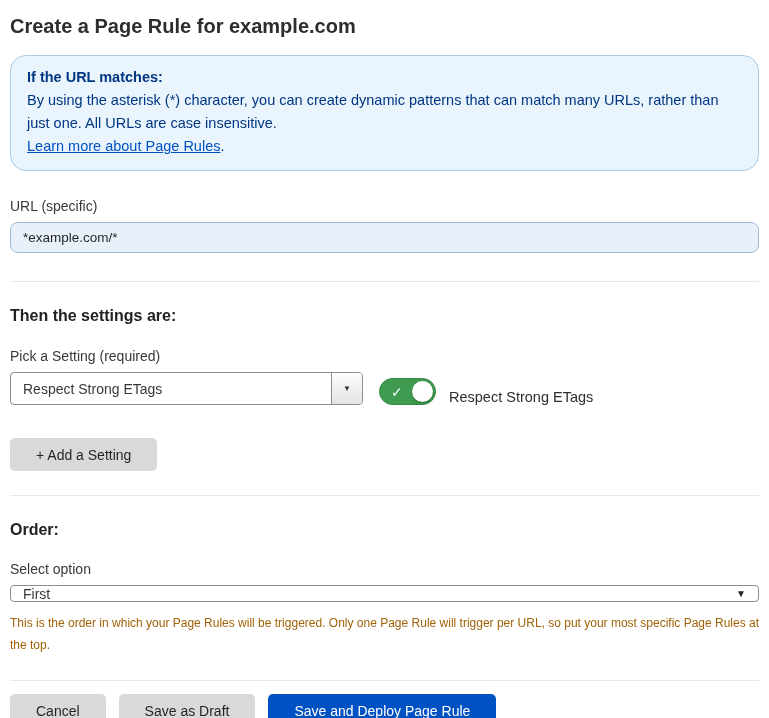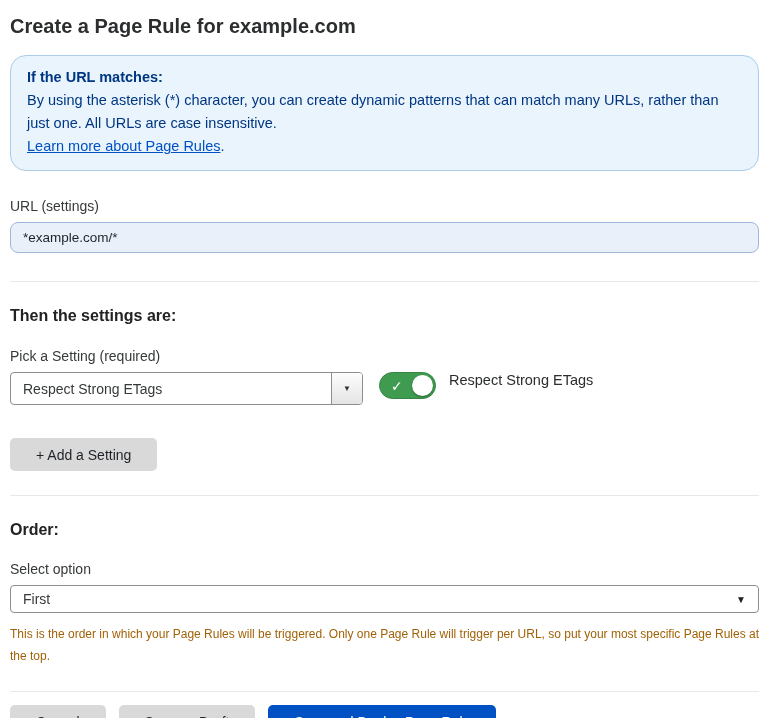"URL (settings)" label.field-label { text: settings -> specific }
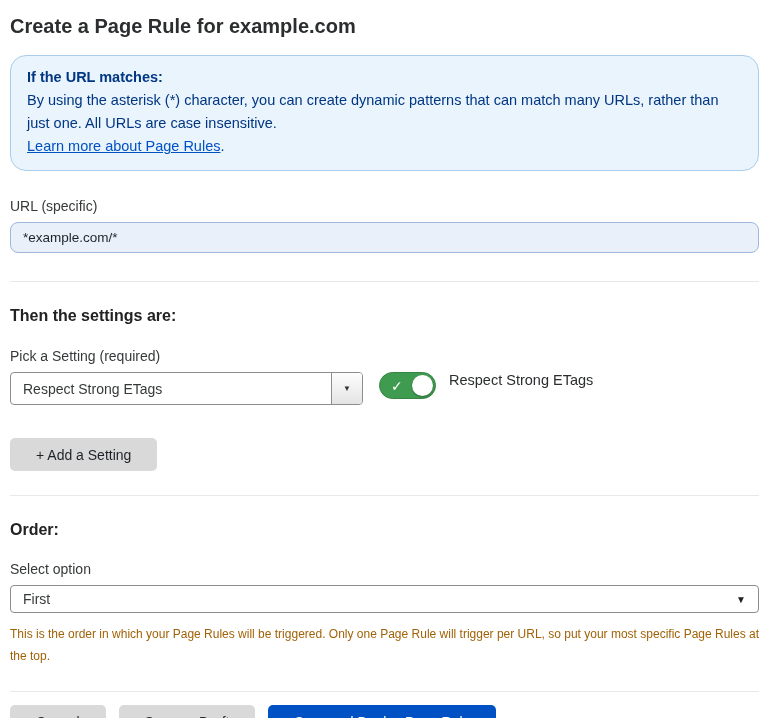"Respect Strong ETags" .setting-row { align-items: flex-start -> flex-end }
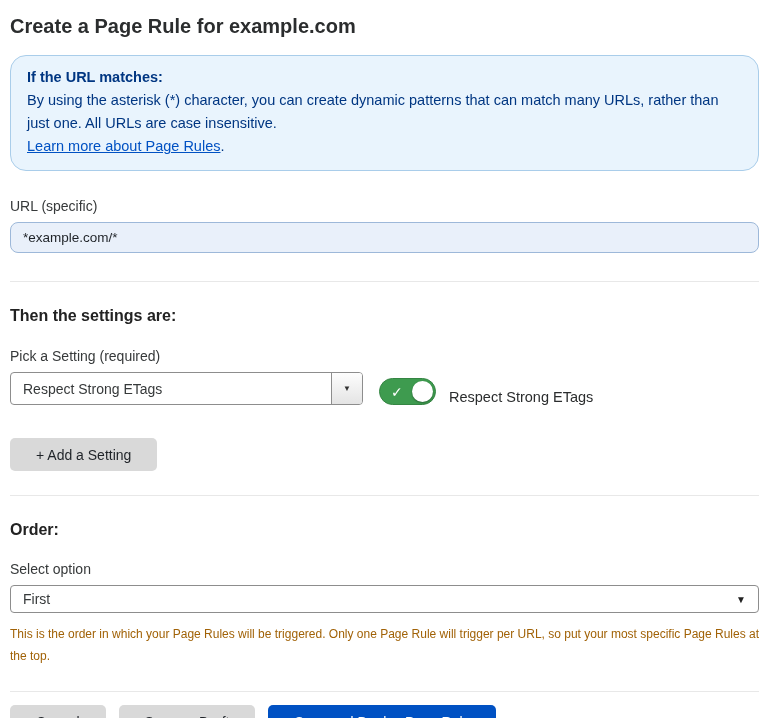"First" .order-select { height: 28px -> 17px }
